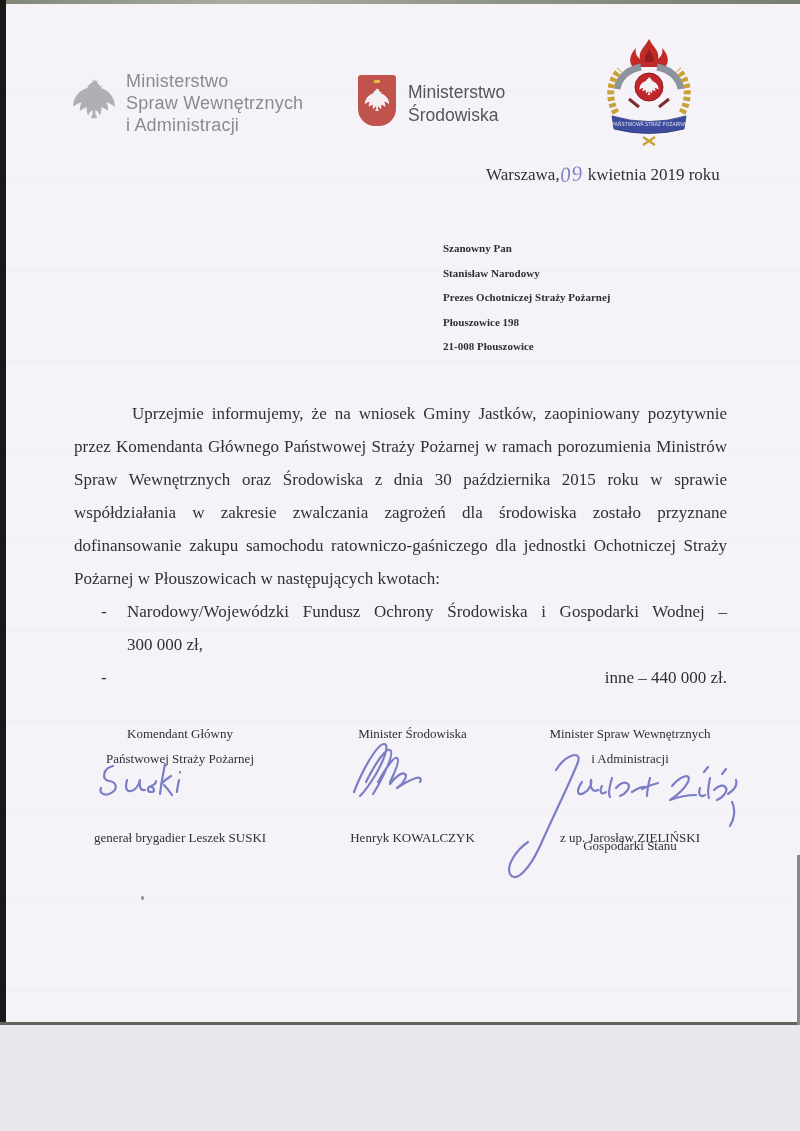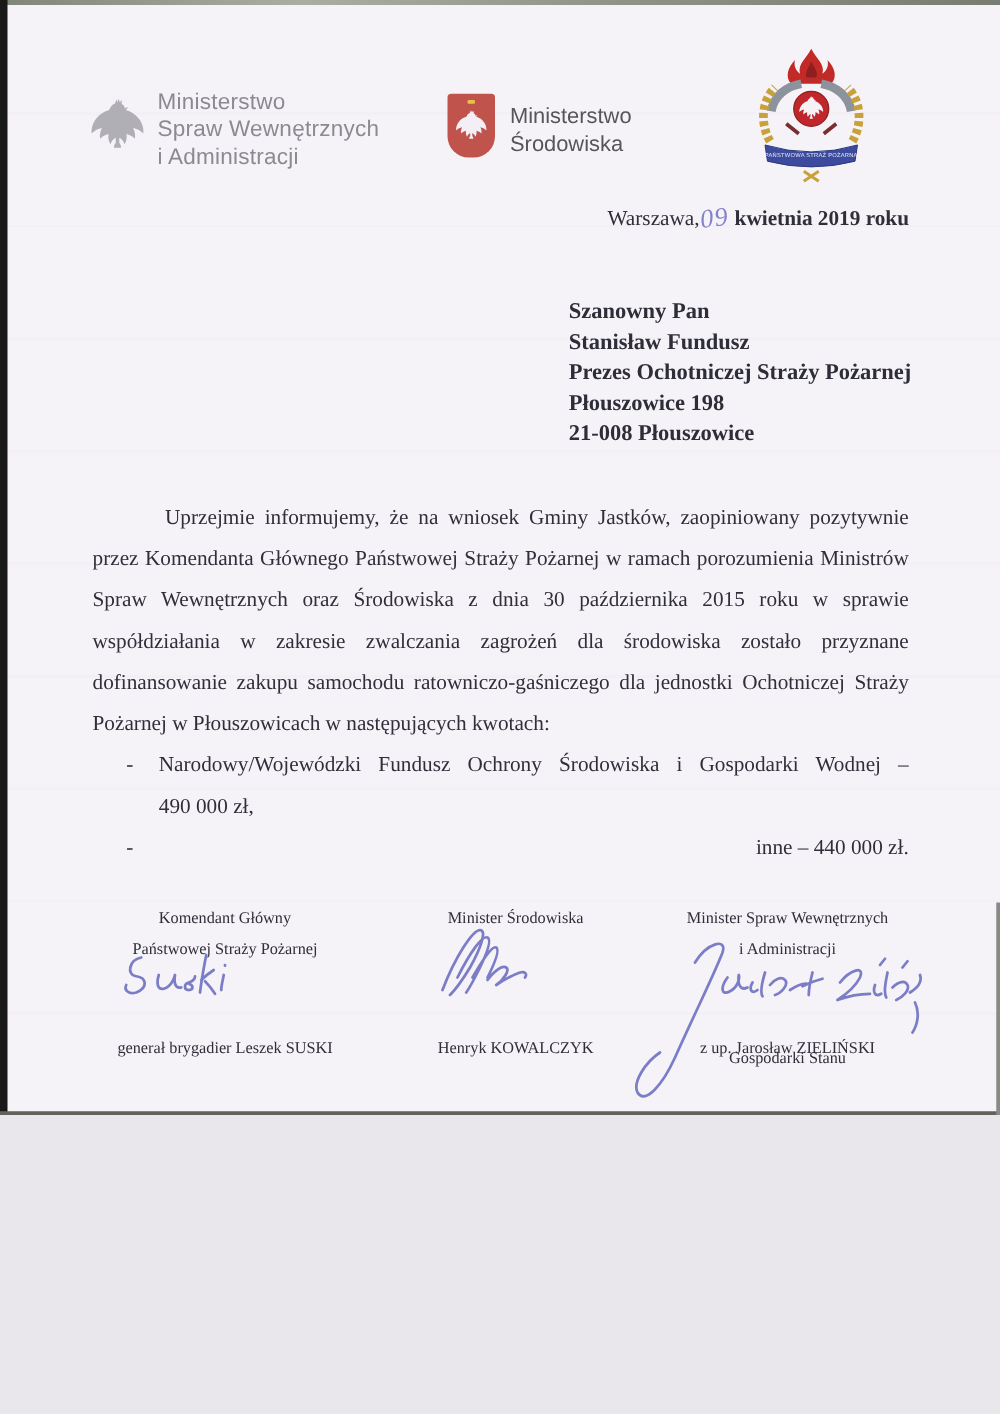"Ministerstwo" .page { height: 892px -> 1025px }
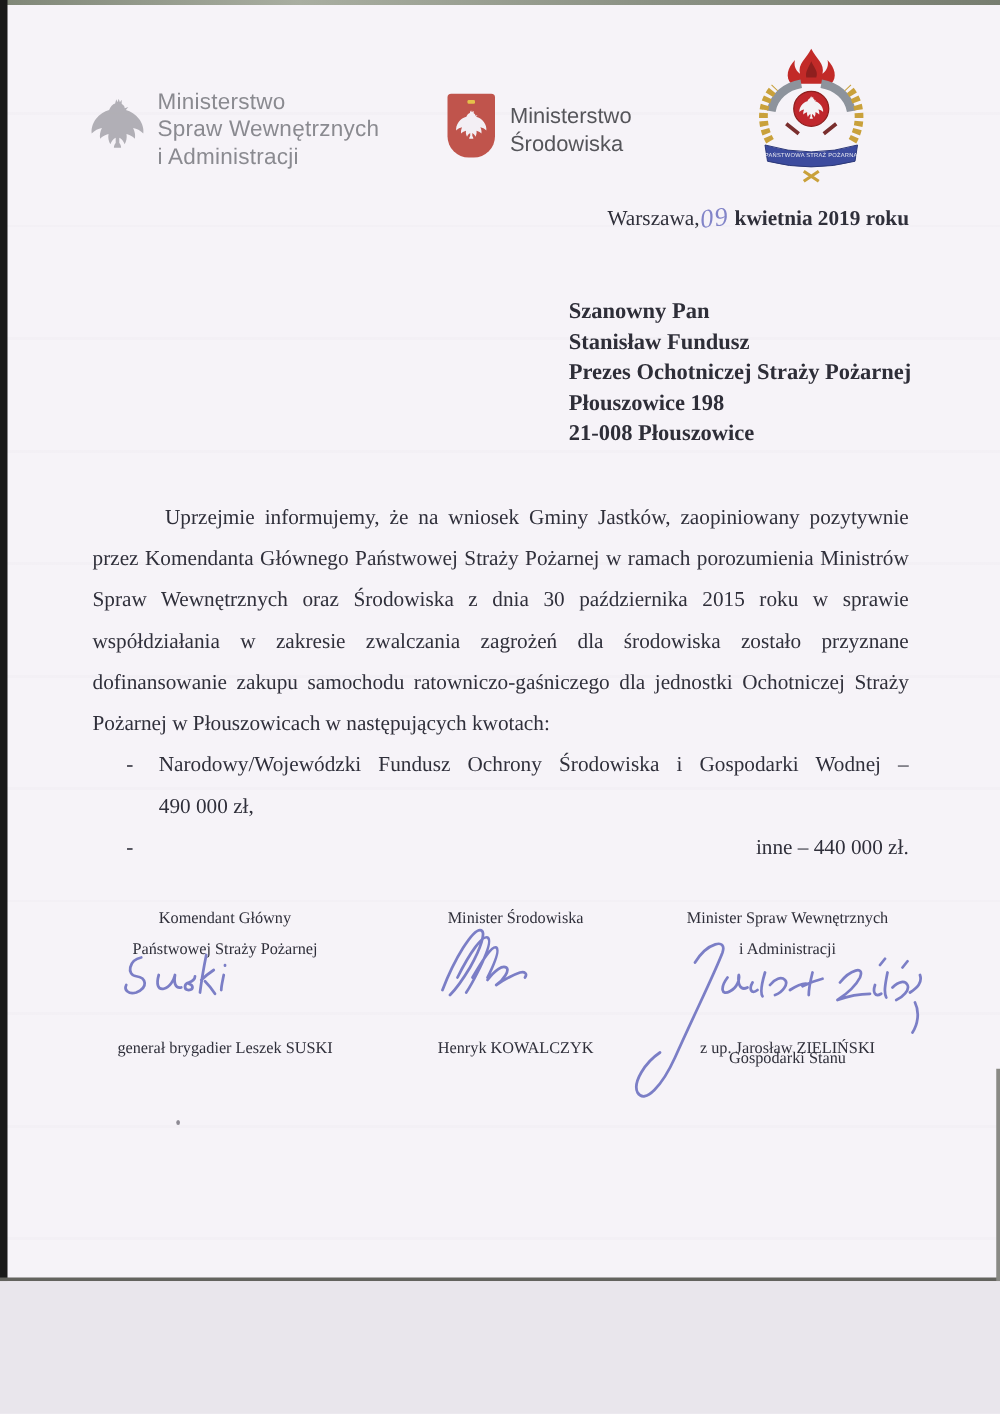"kwietnia 2019 roku" .dateline .rest { font-weight: bold -> none }
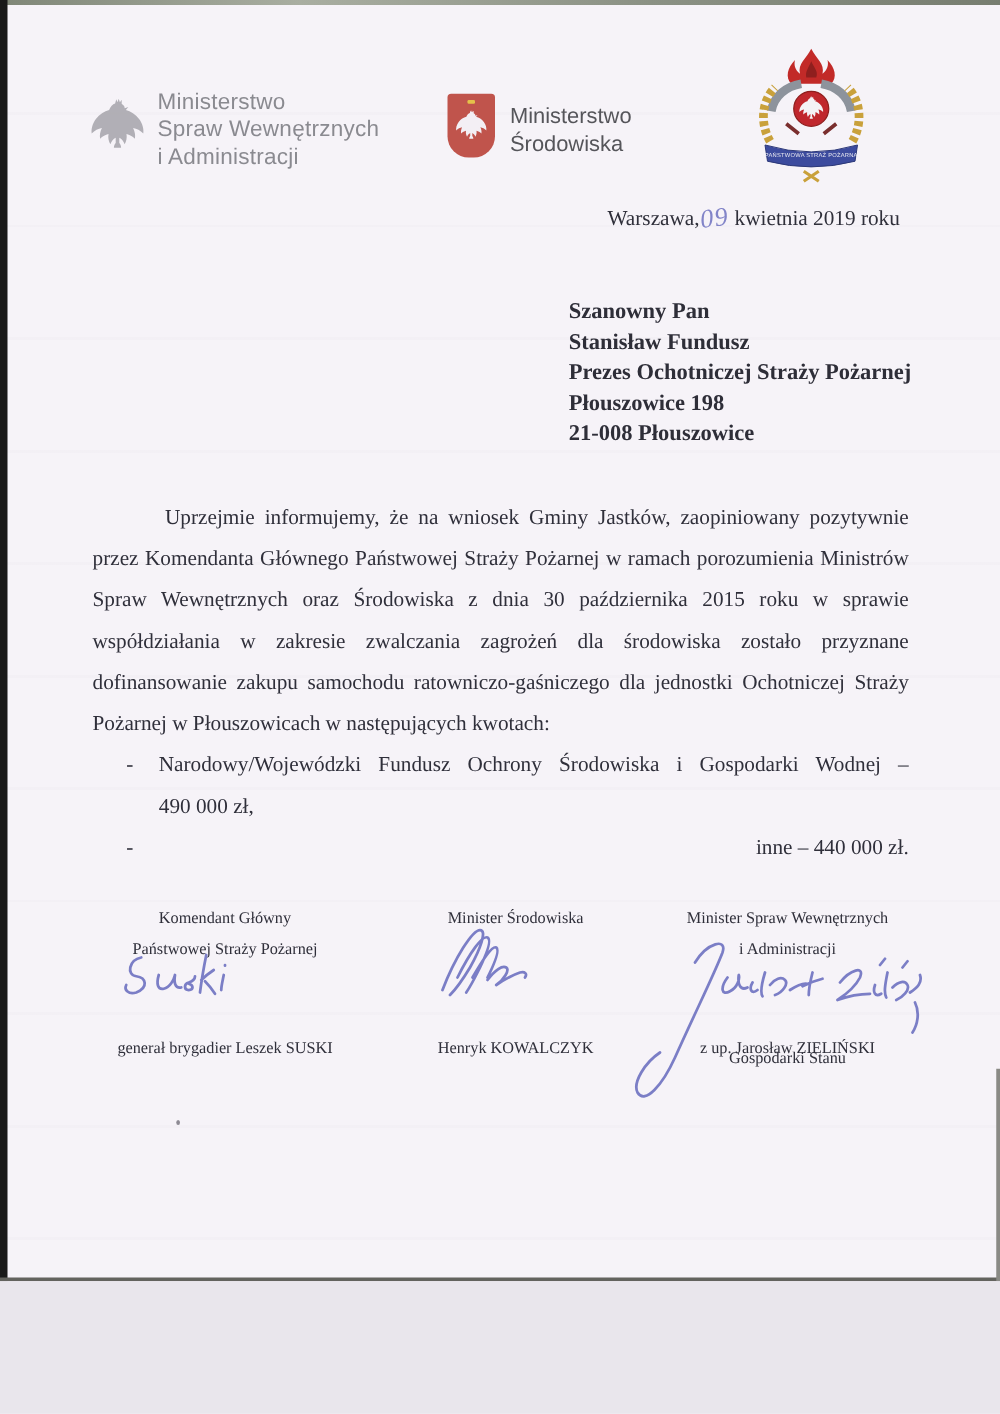"Szanowny Pan" .addressee { font-size: 18px -> 11px; left: 455px -> 443px }
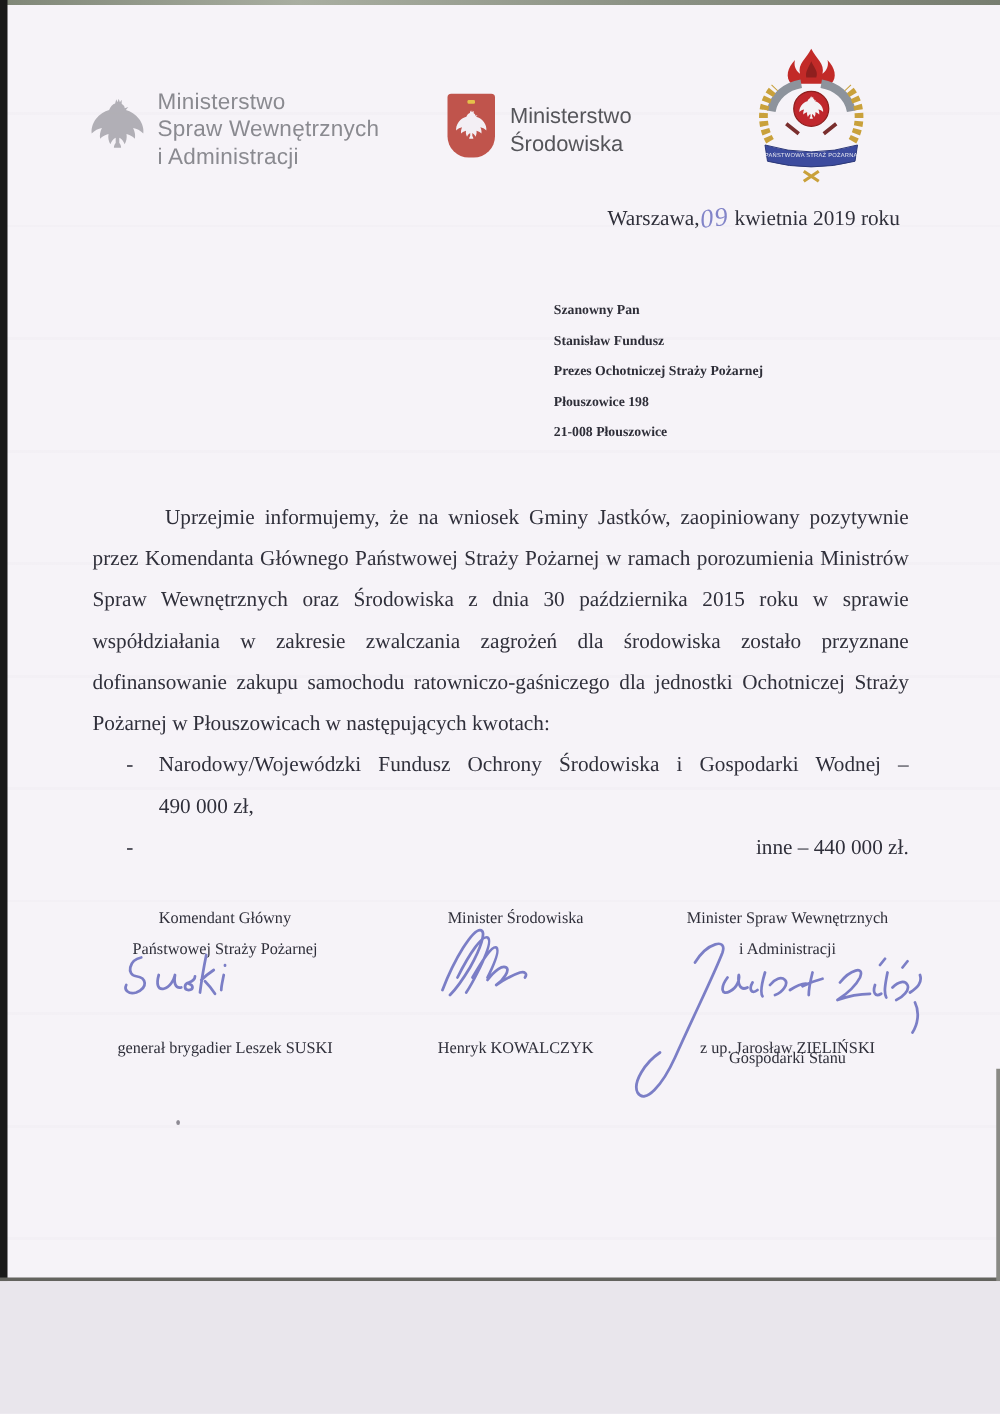"Stanisław Fundusz" div { text: Fundusz -> Narodowy }
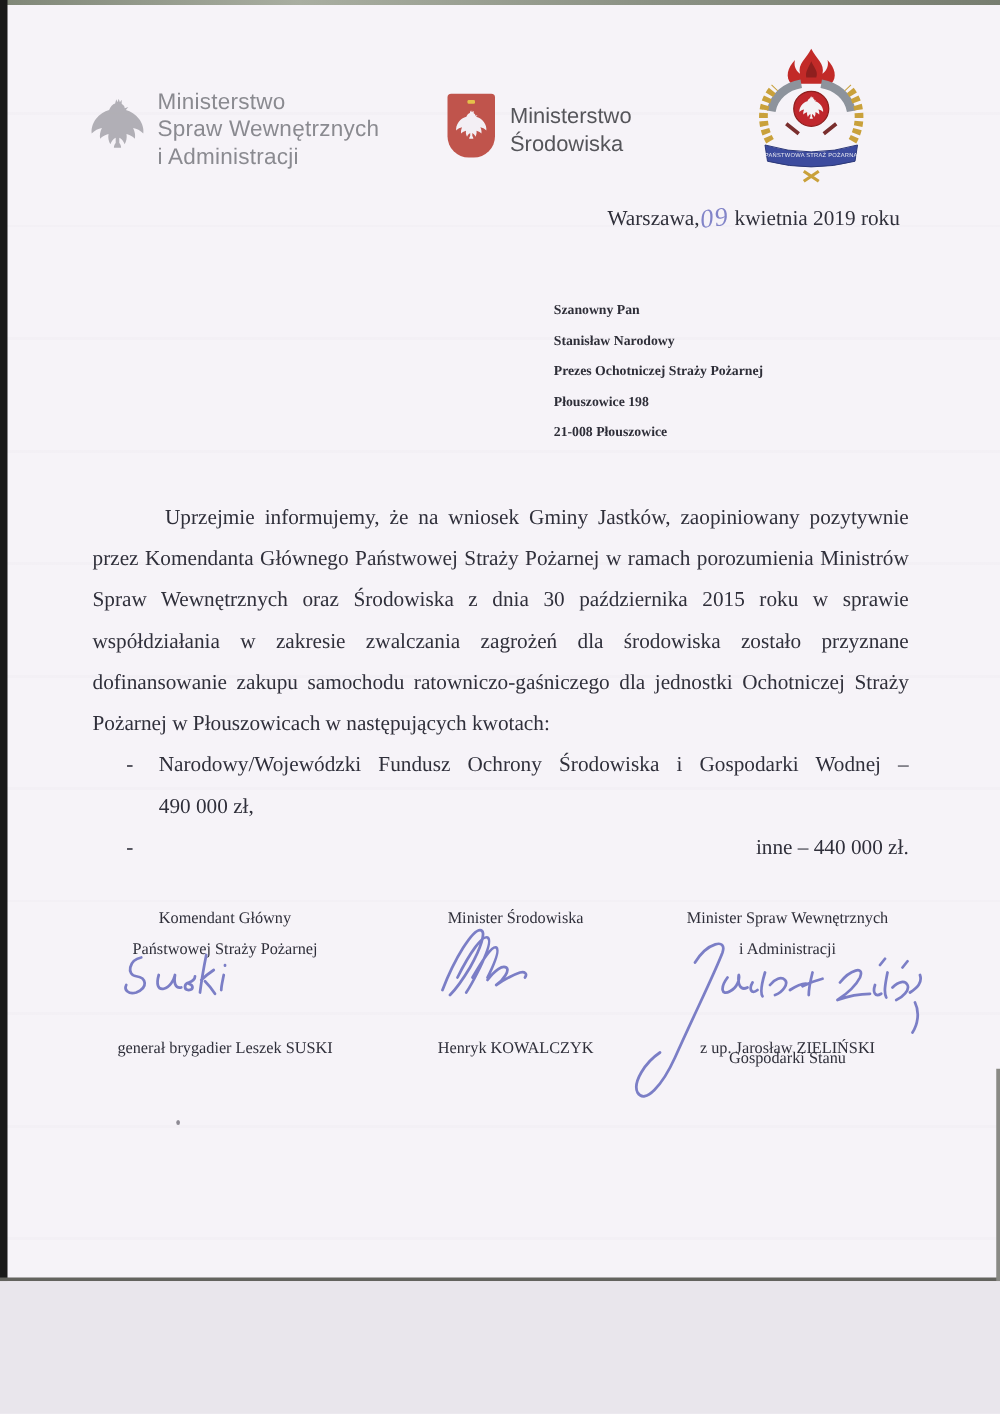"490 000 zł," span { text: 490 000 -> 300 000 }
